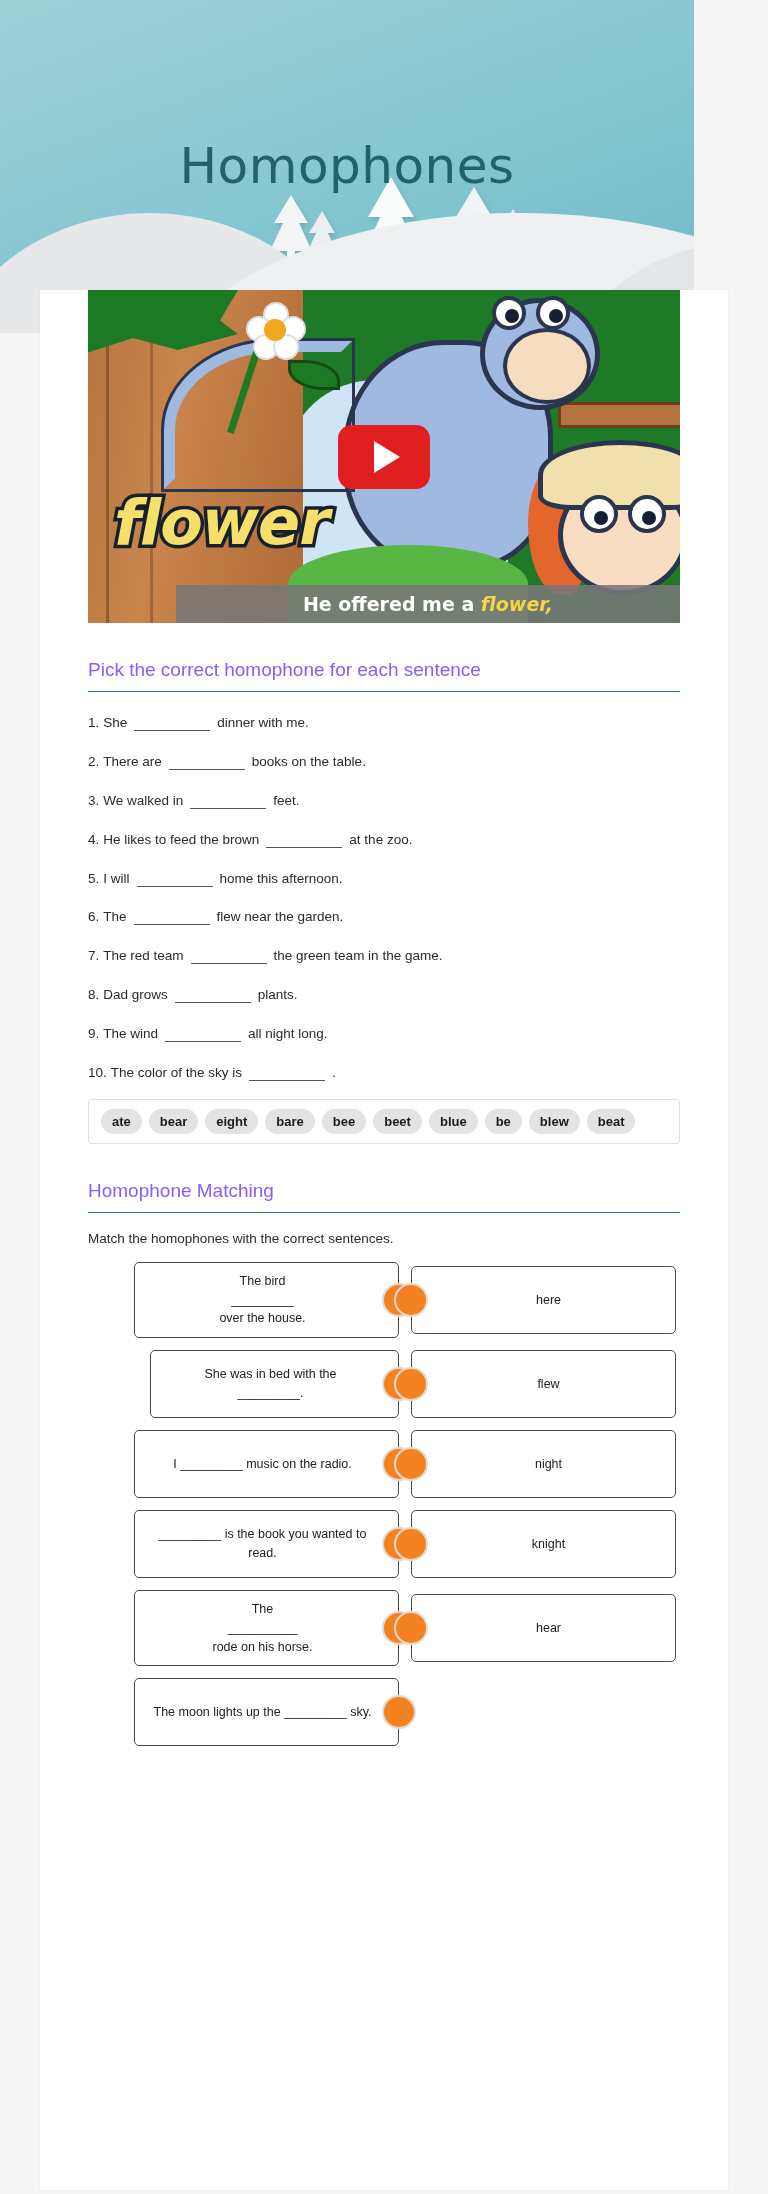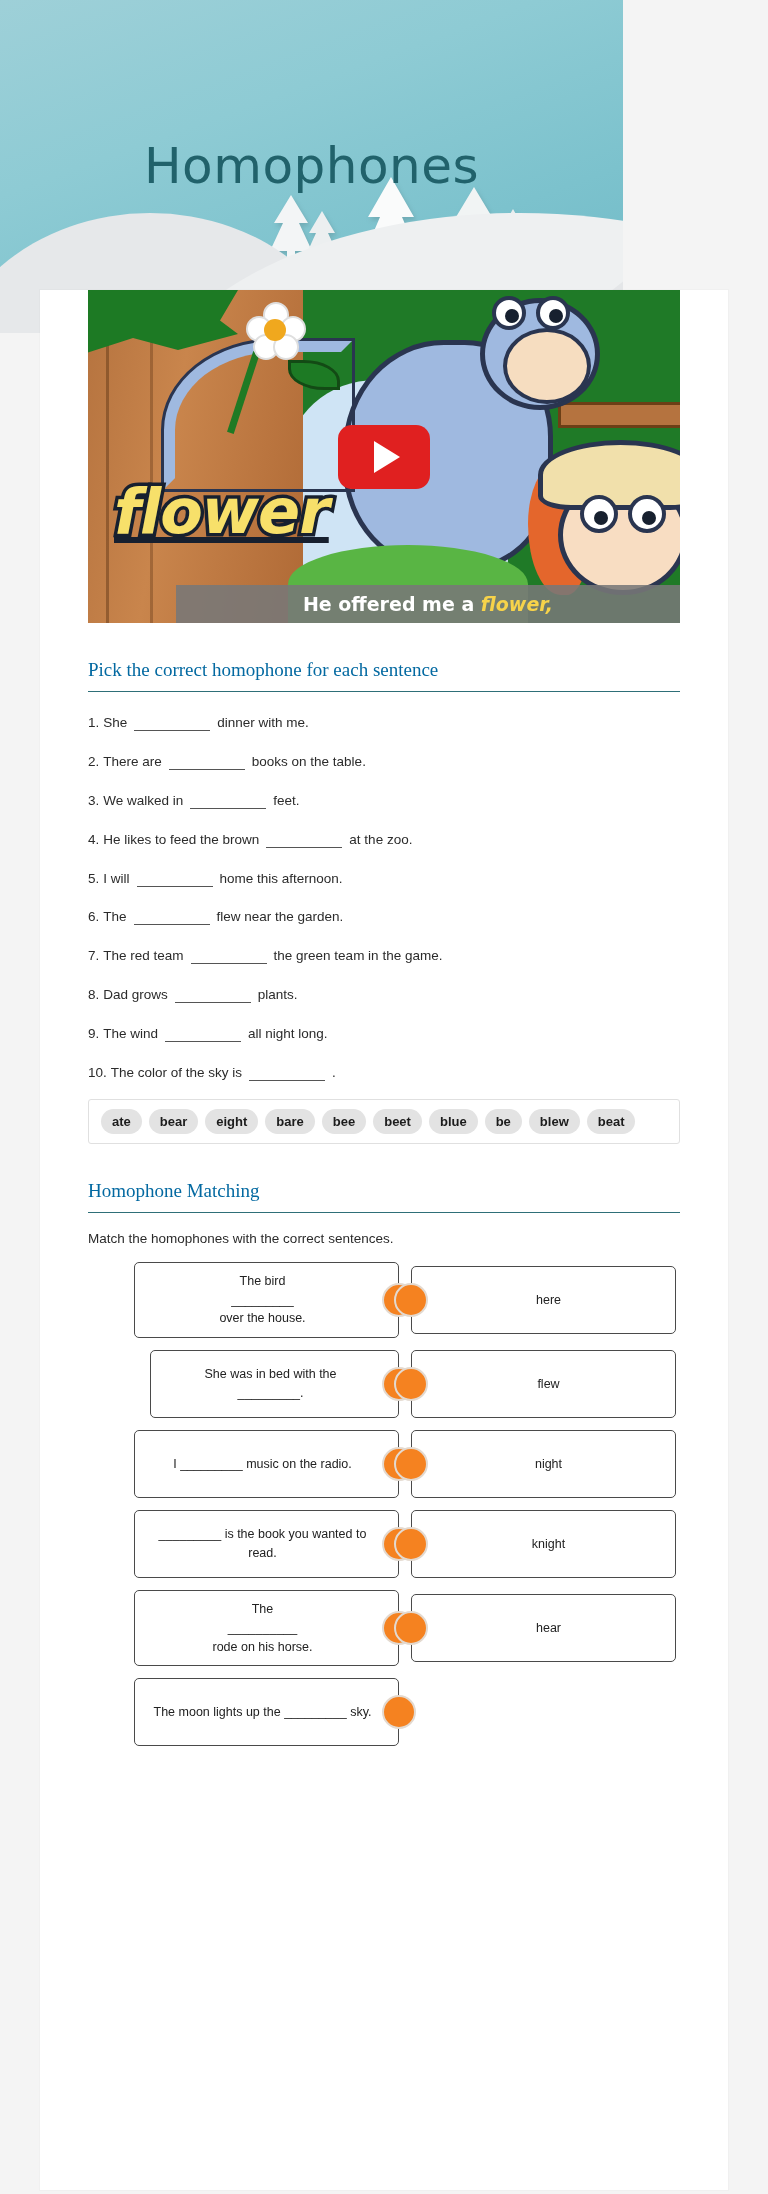"Homophones" .hero { width: 623px -> 694px }
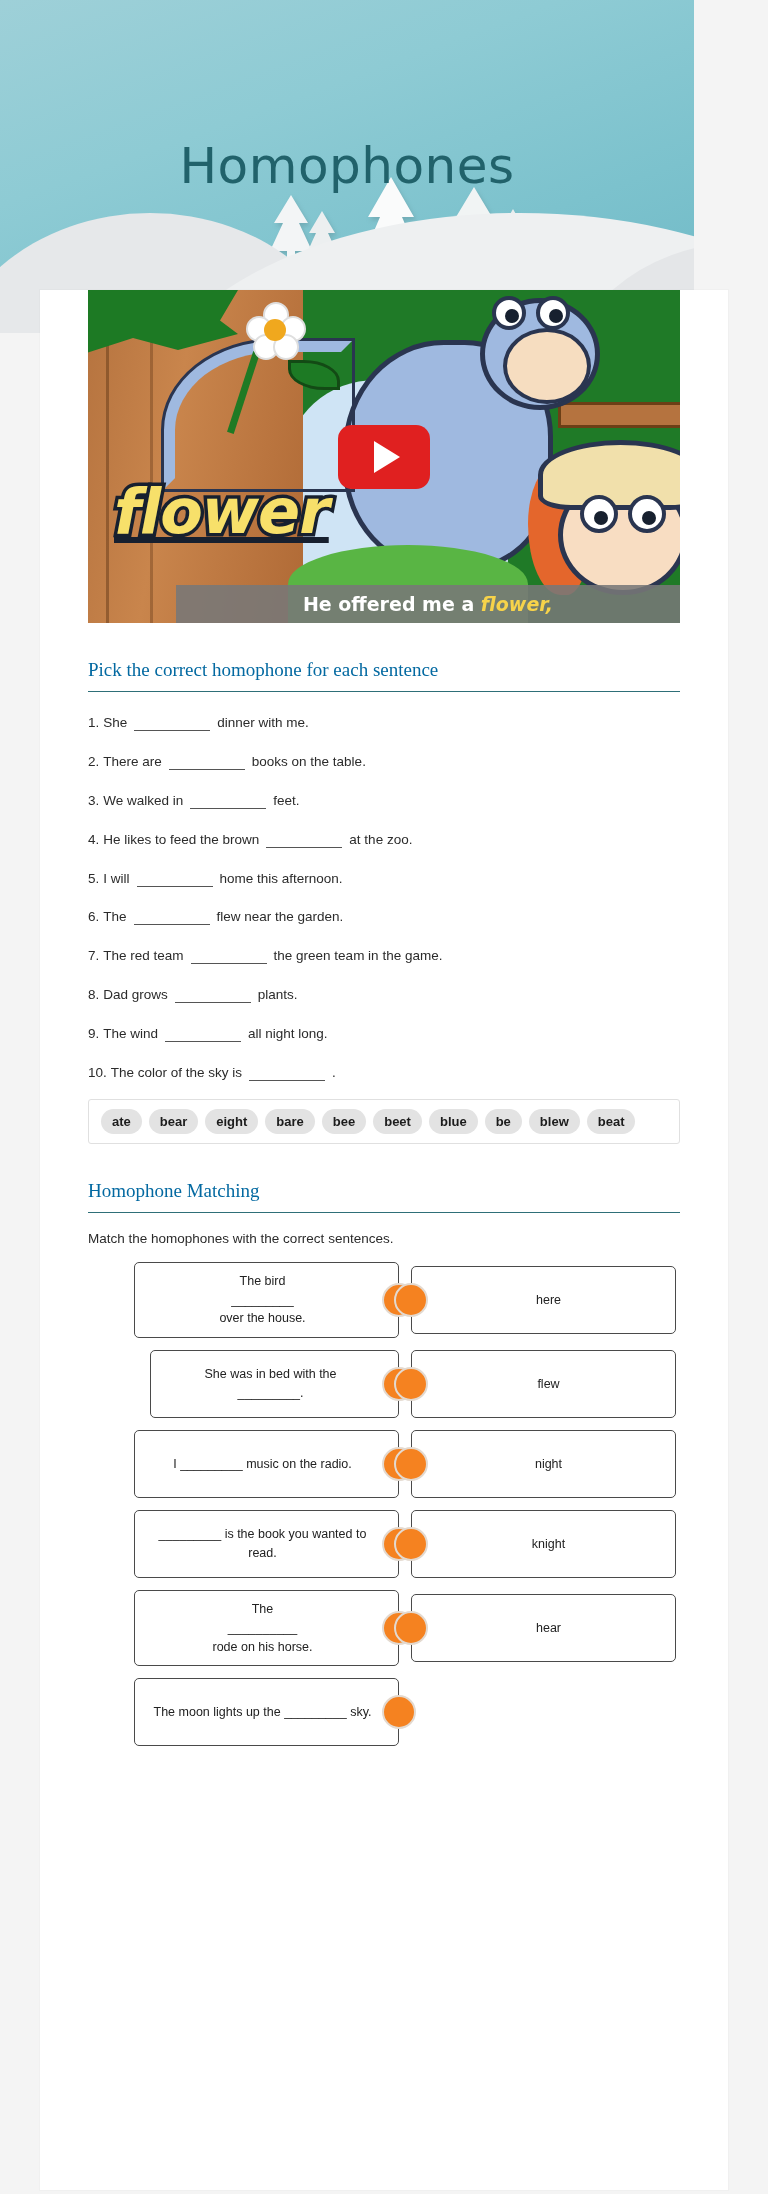"flower" .vid-word { text-decoration: underline -> none; top: 185px -> 196px }
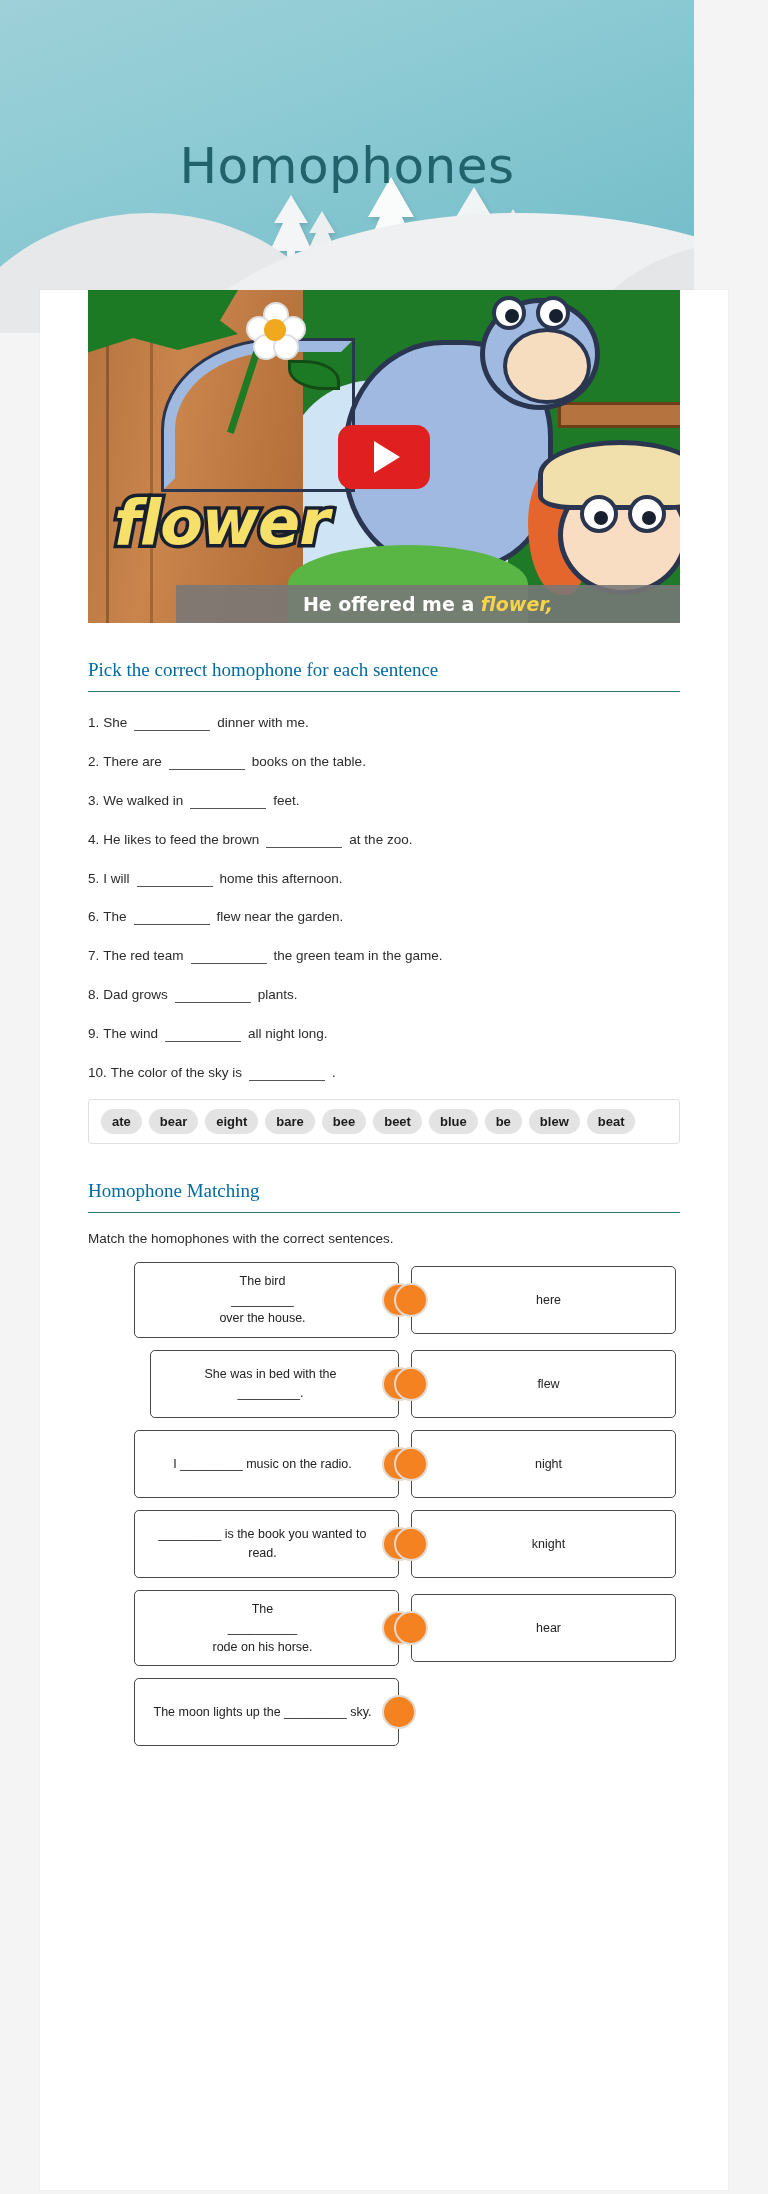"Pick the correct homophone for" .sec-head { color: #0369a1 -> #8b5cf6; font-family: Liberation Serif, serif -> Liberation Sans, sans-serif }
